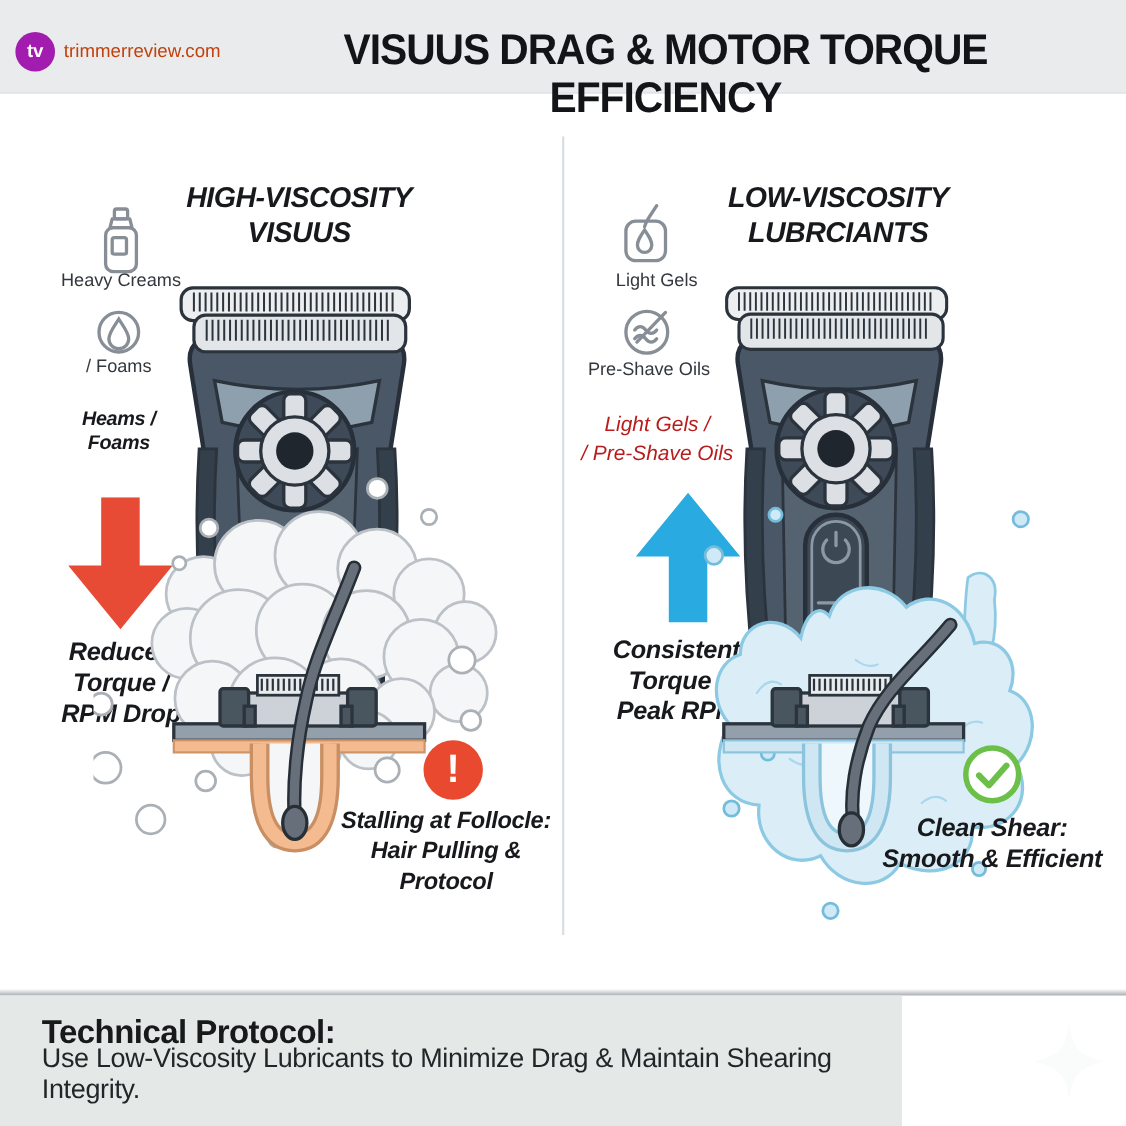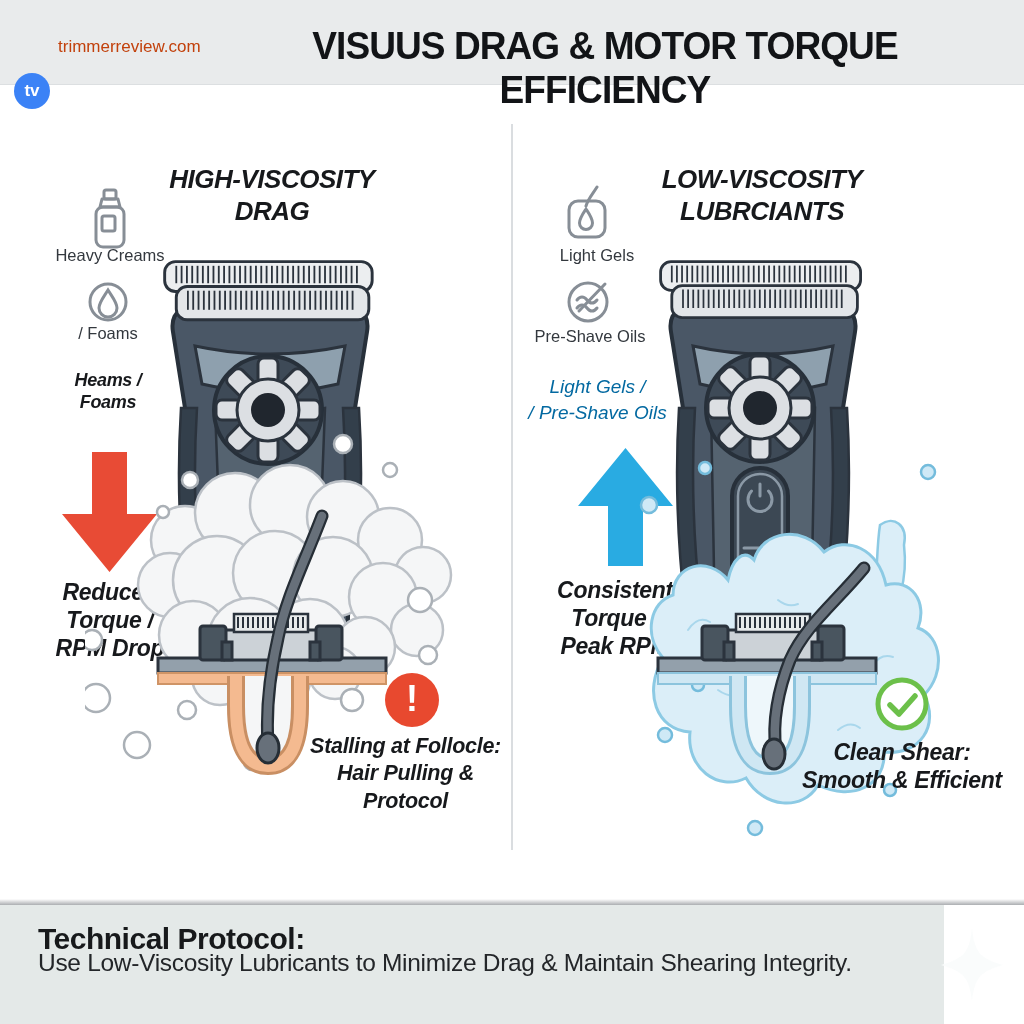"tv" #logo { background: #3b82f6 -> #a21caf; margin-top: 44px -> none }
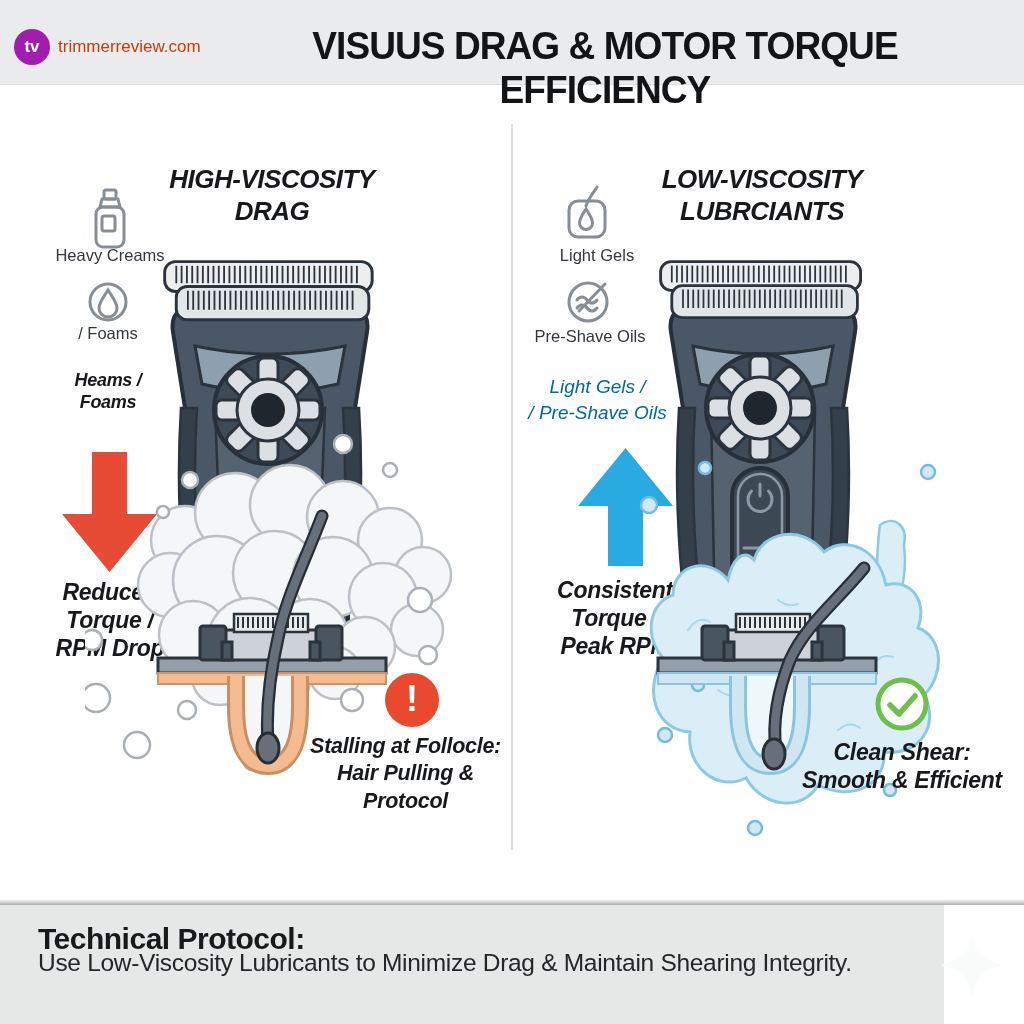"DRAG" span.line { text: DRAG -> VISUUS }
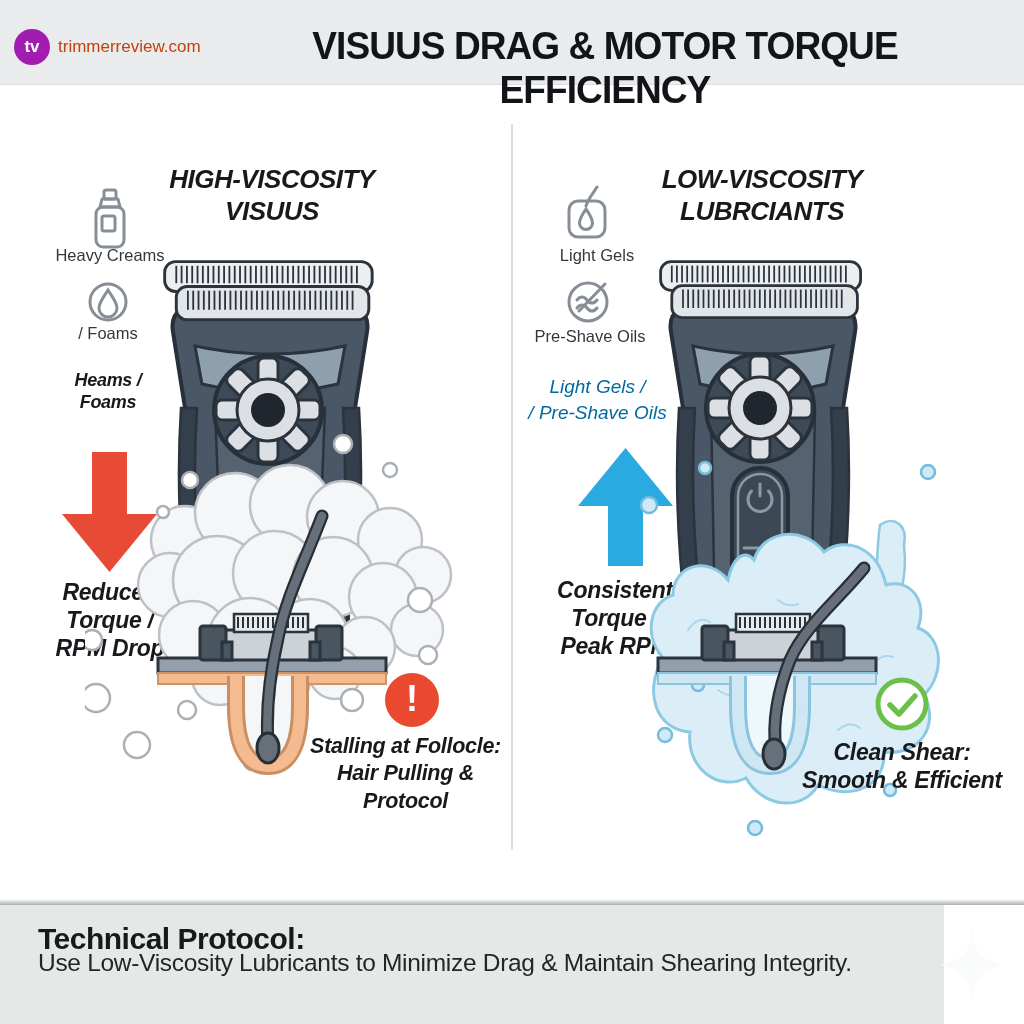"Light Gels /" .grayline { color: #0369a1 -> #b91c1c }
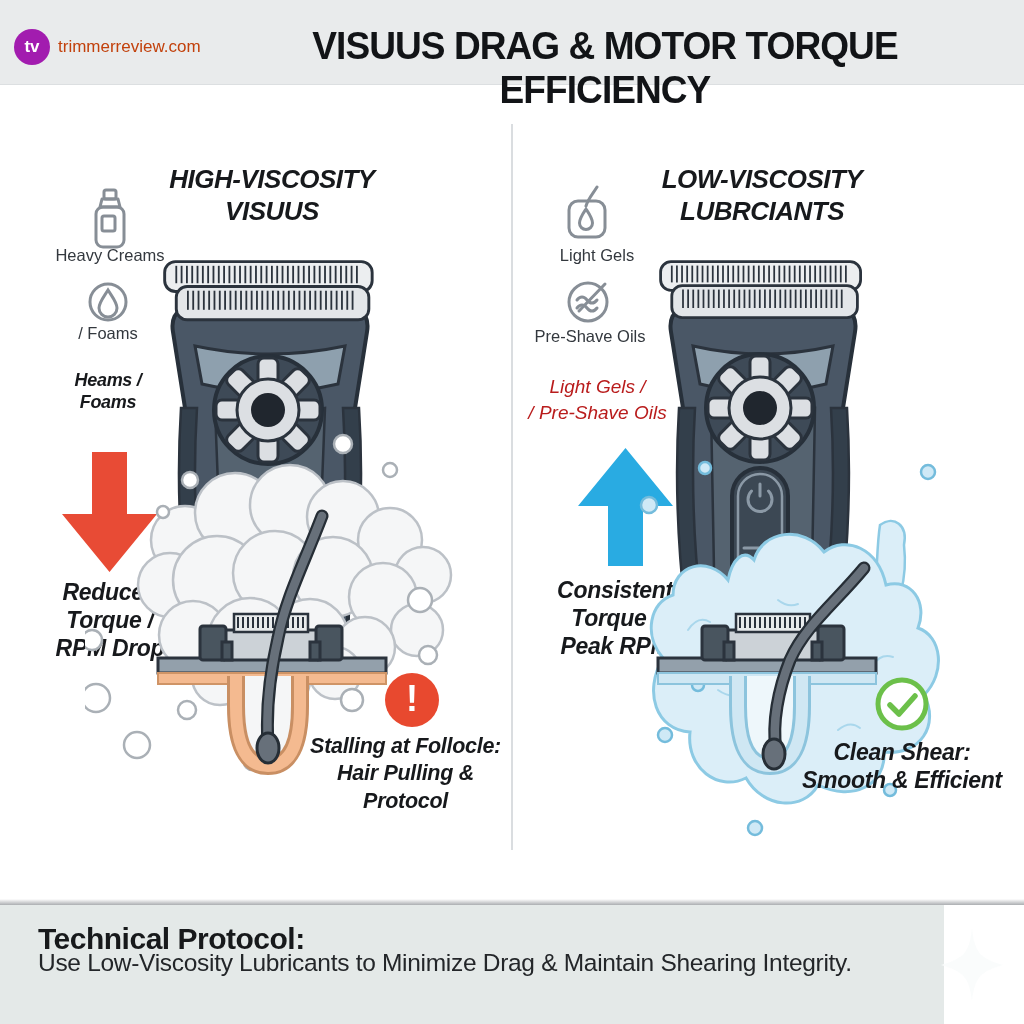"Technical Protocol:" #ftr { width: 944px -> 820px }
